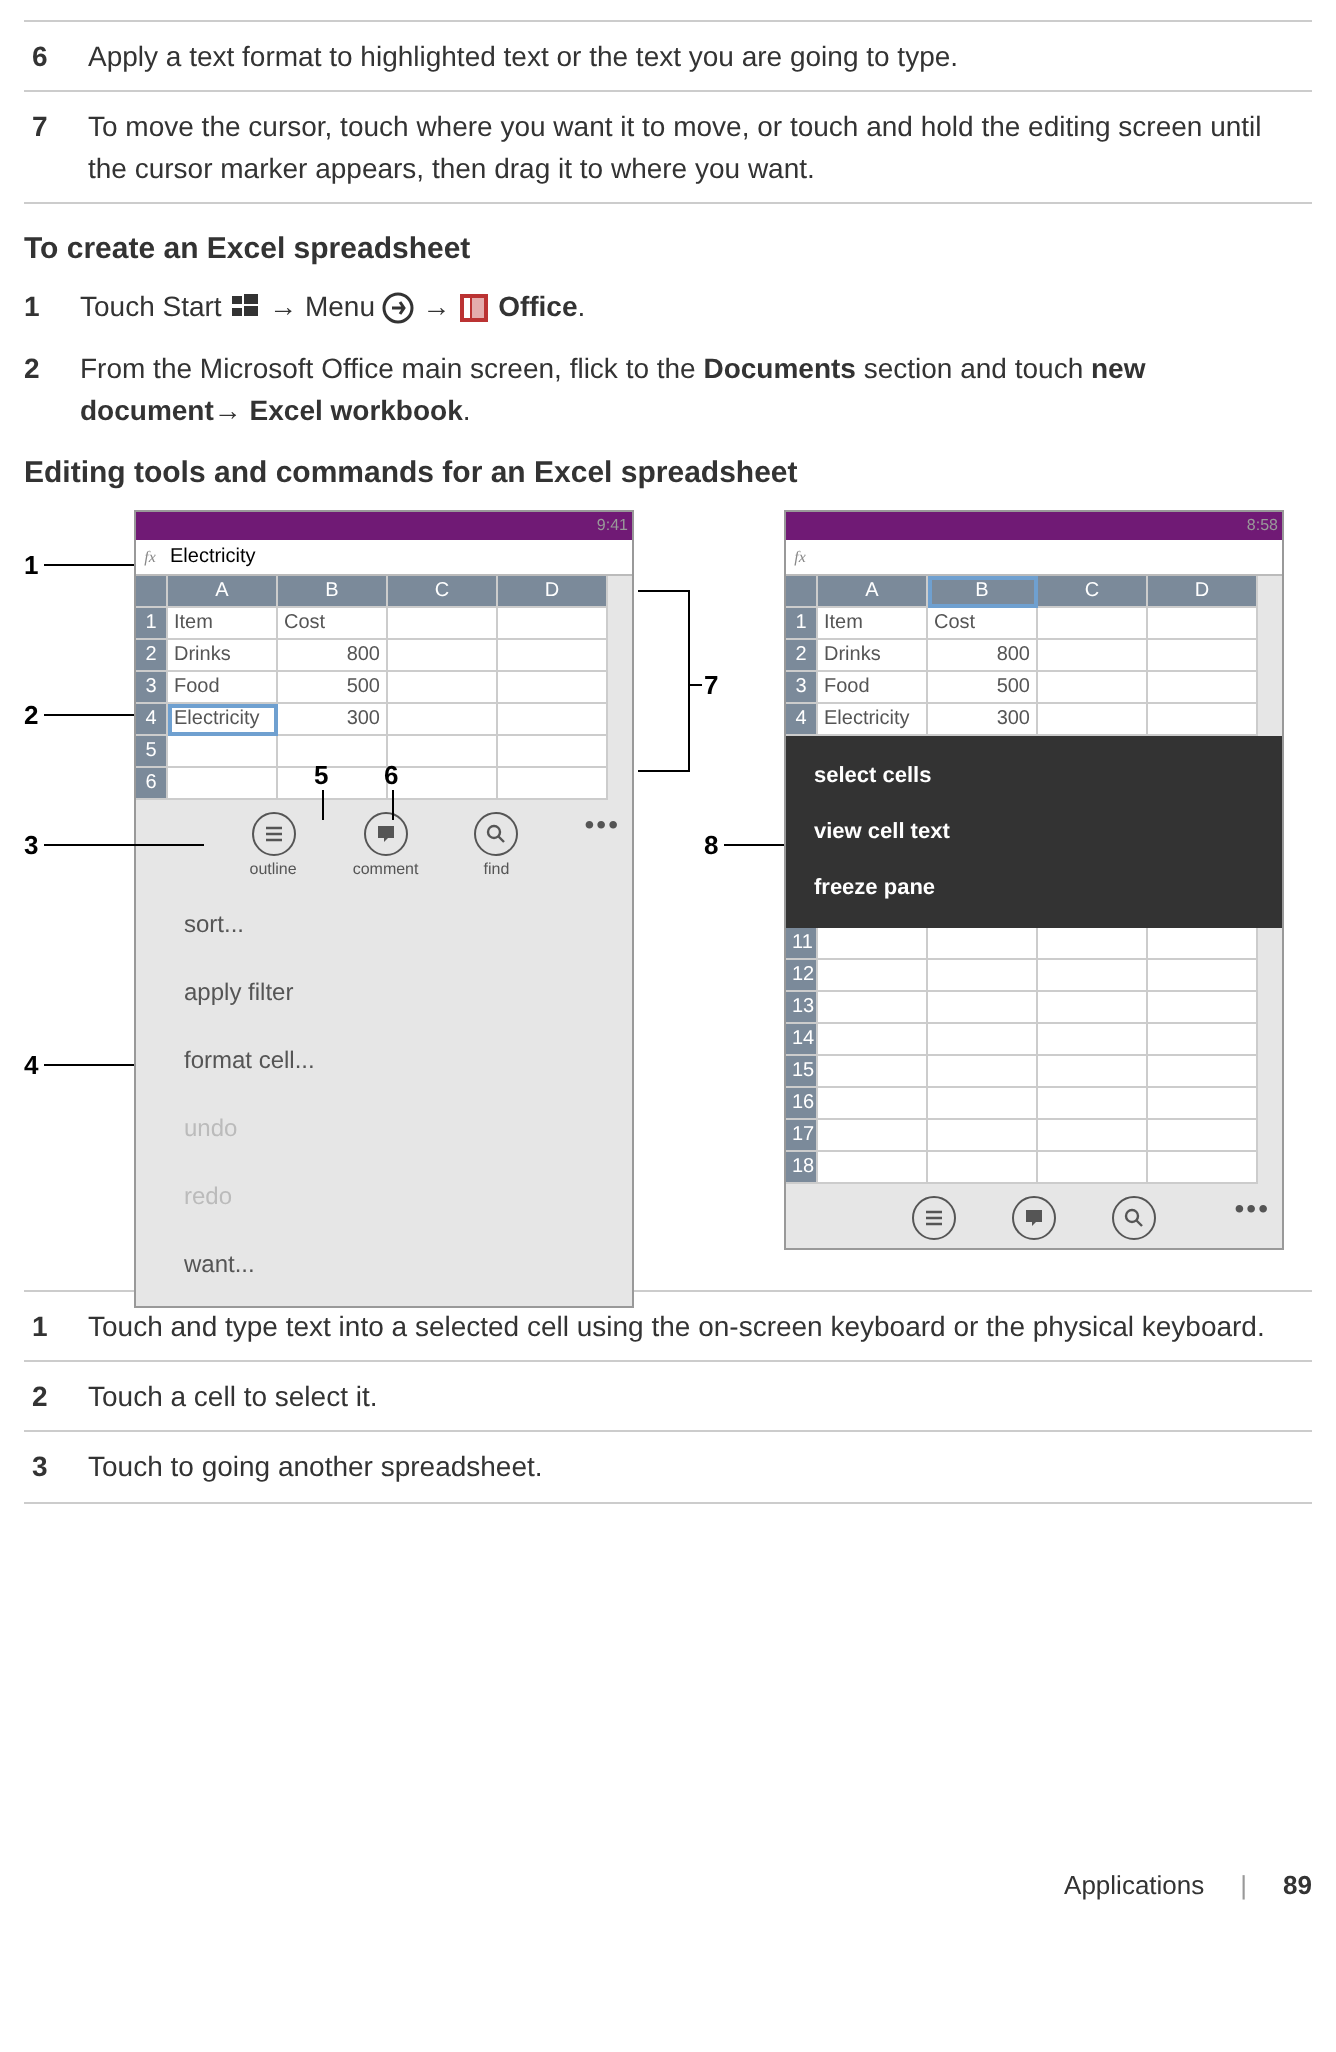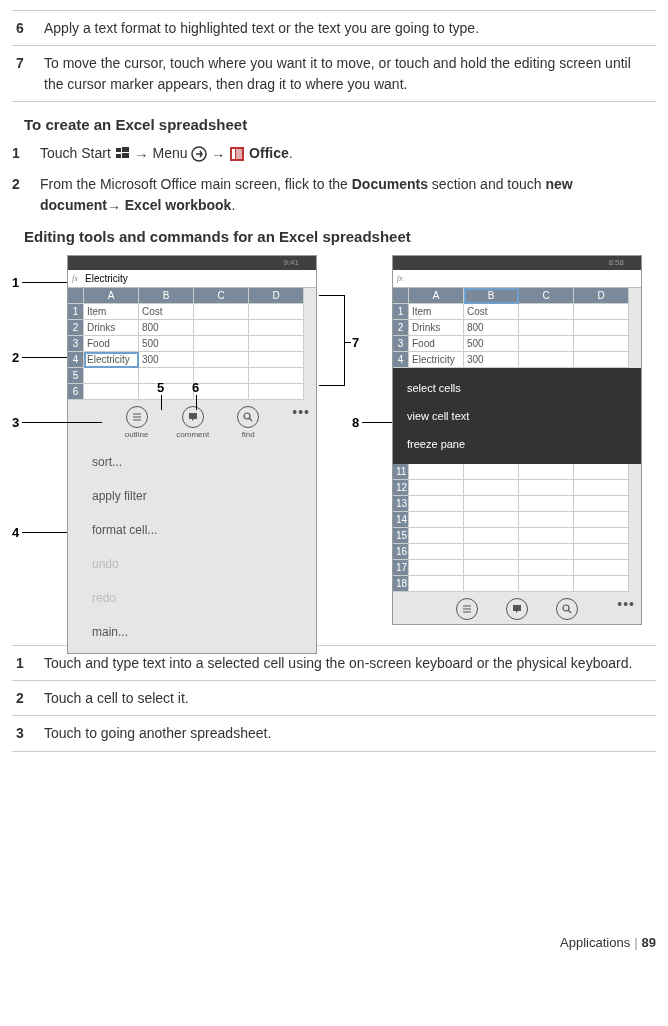"To create an Excel spreadsheet" .h3 { margin: 12px 0 10px 12px -> 12px 0 10px 0 }
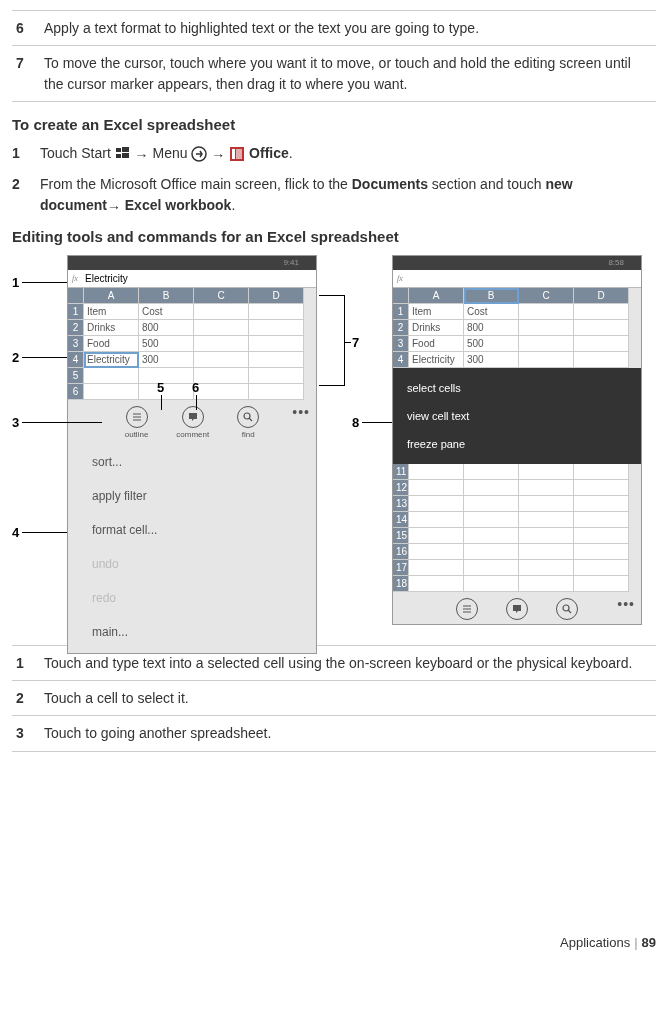"9:41" .statusbar { background: #404040 -> #701a75; padding-right: 17px -> 2px }
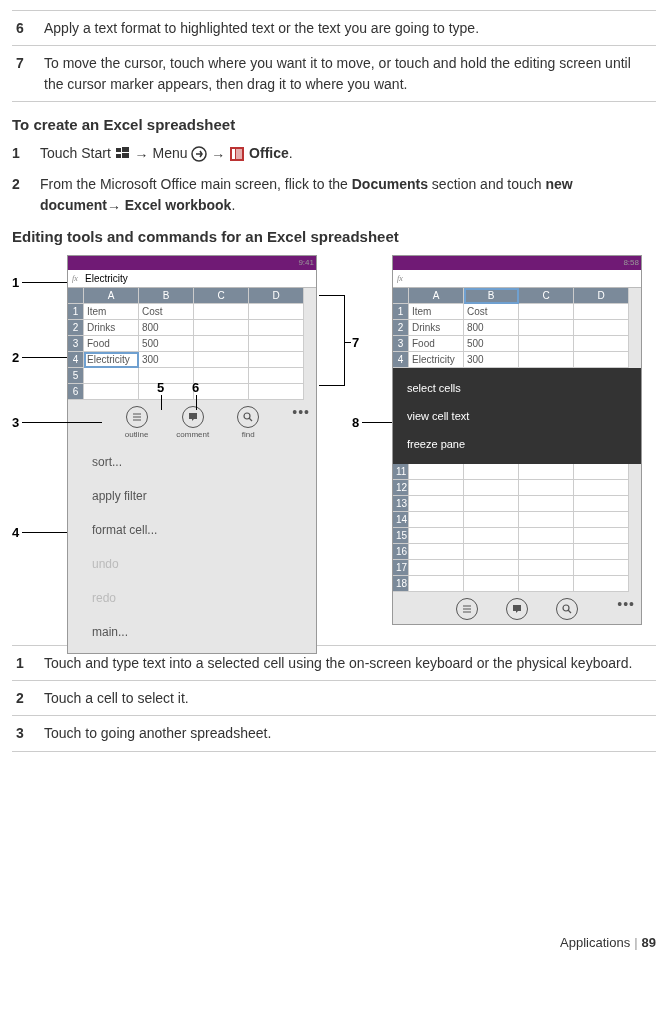"800" .grid .num { text-align: left -> right }
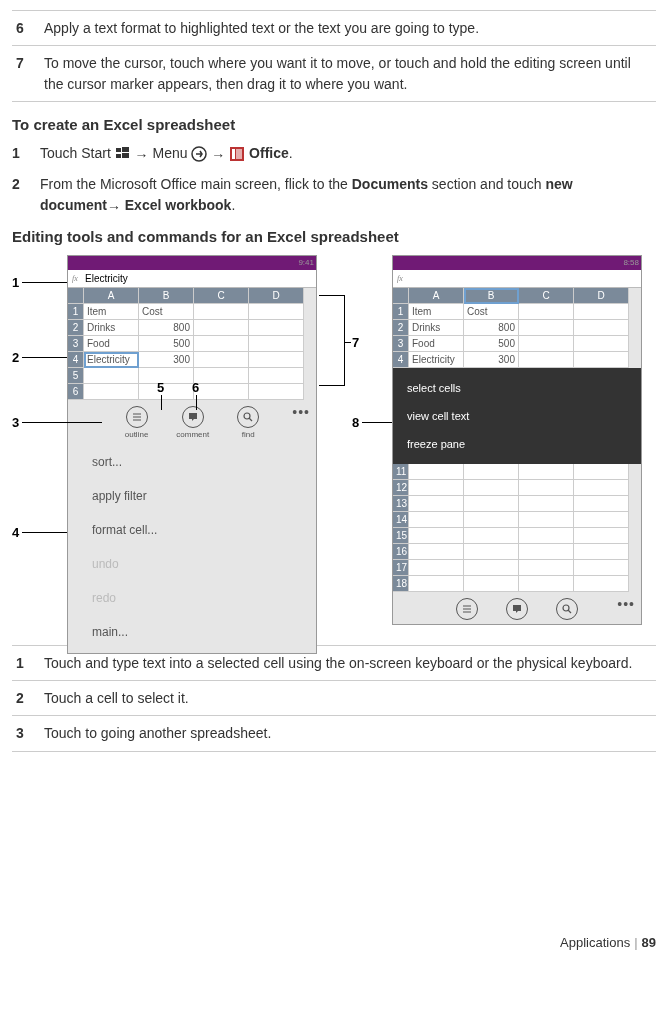"select cells" .ctxmenu div { font-weight: 400 -> 700 }
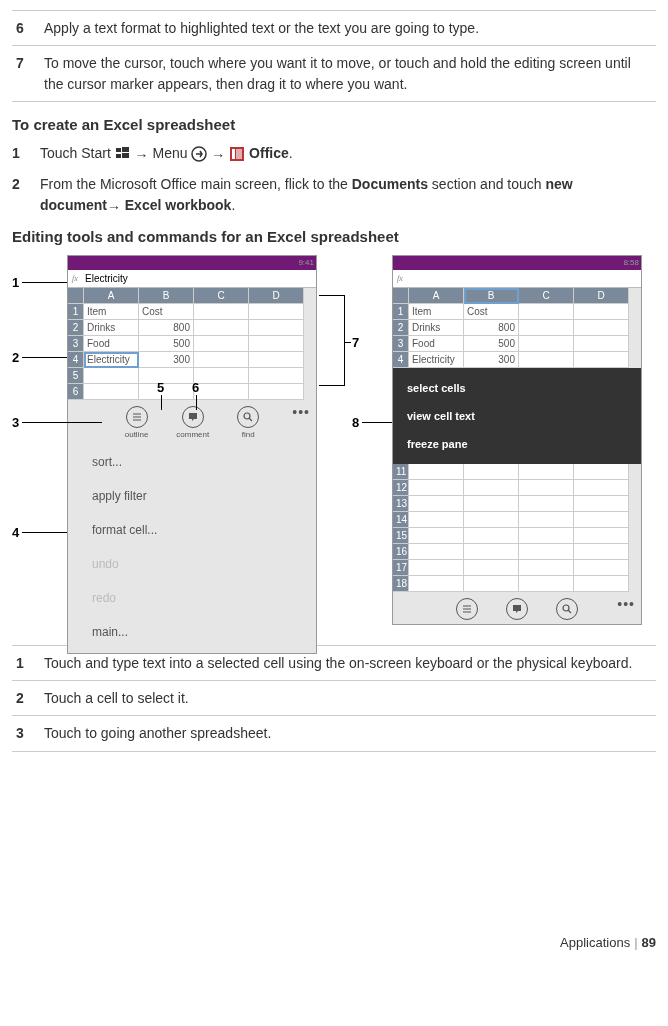"main..." div { text: main -> want }
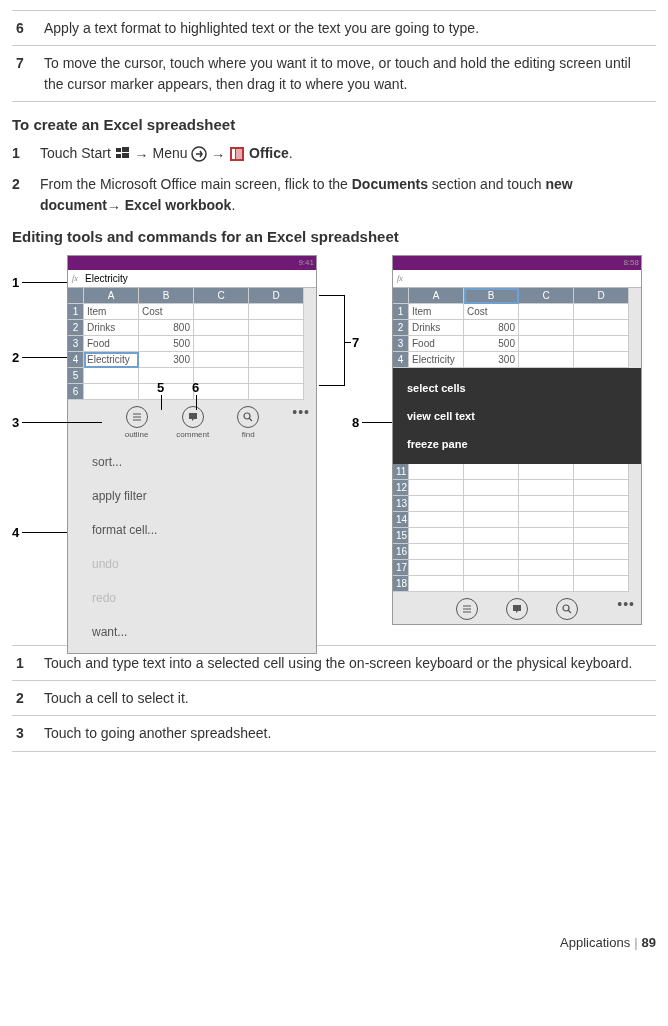"Applications" .footer { gap: 4px -> 18px }
